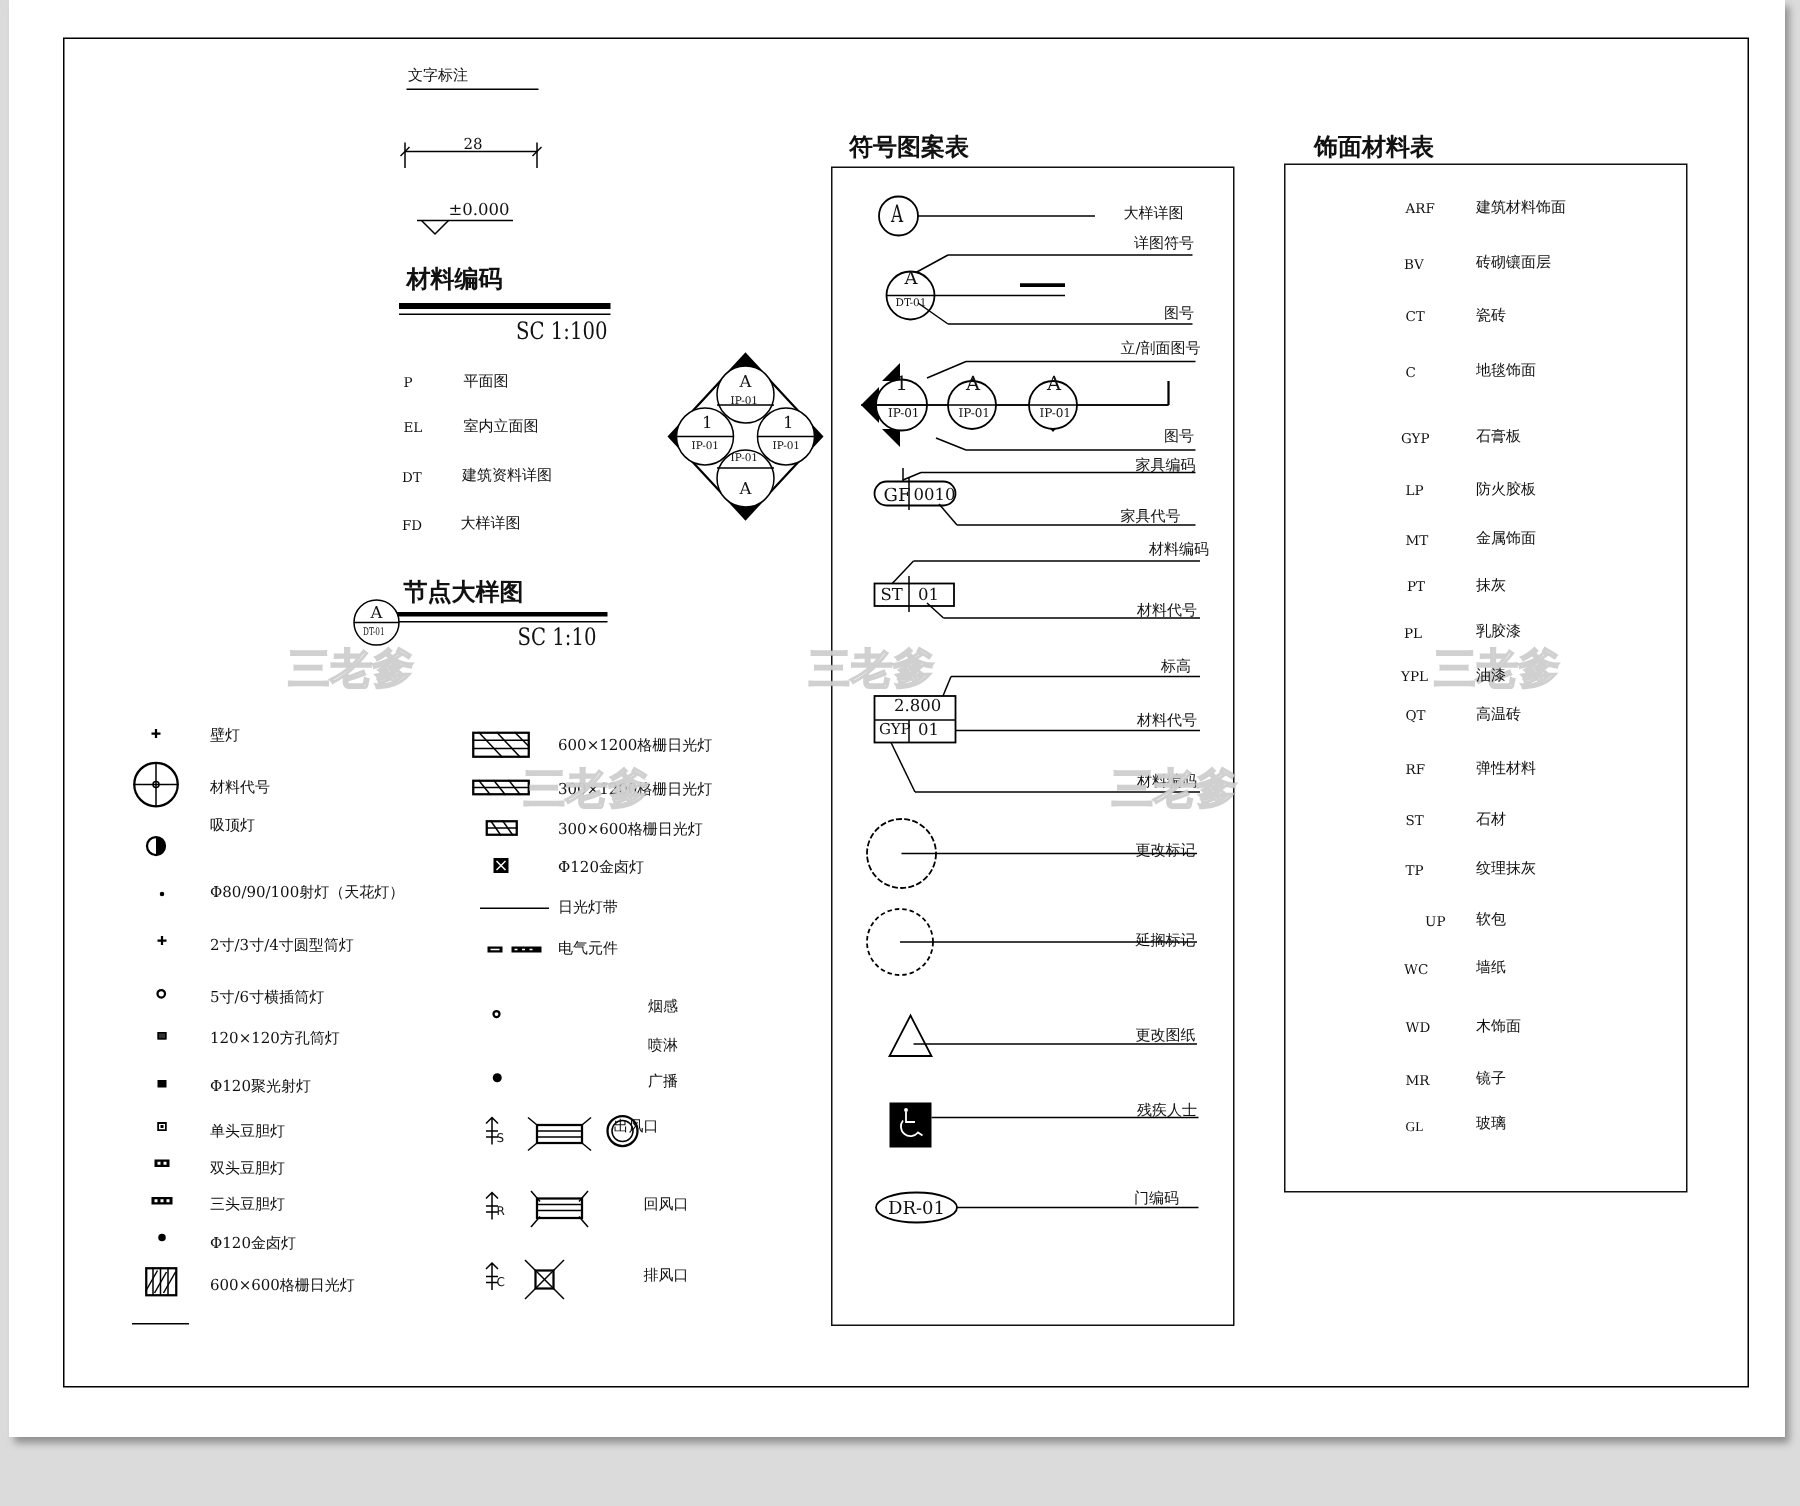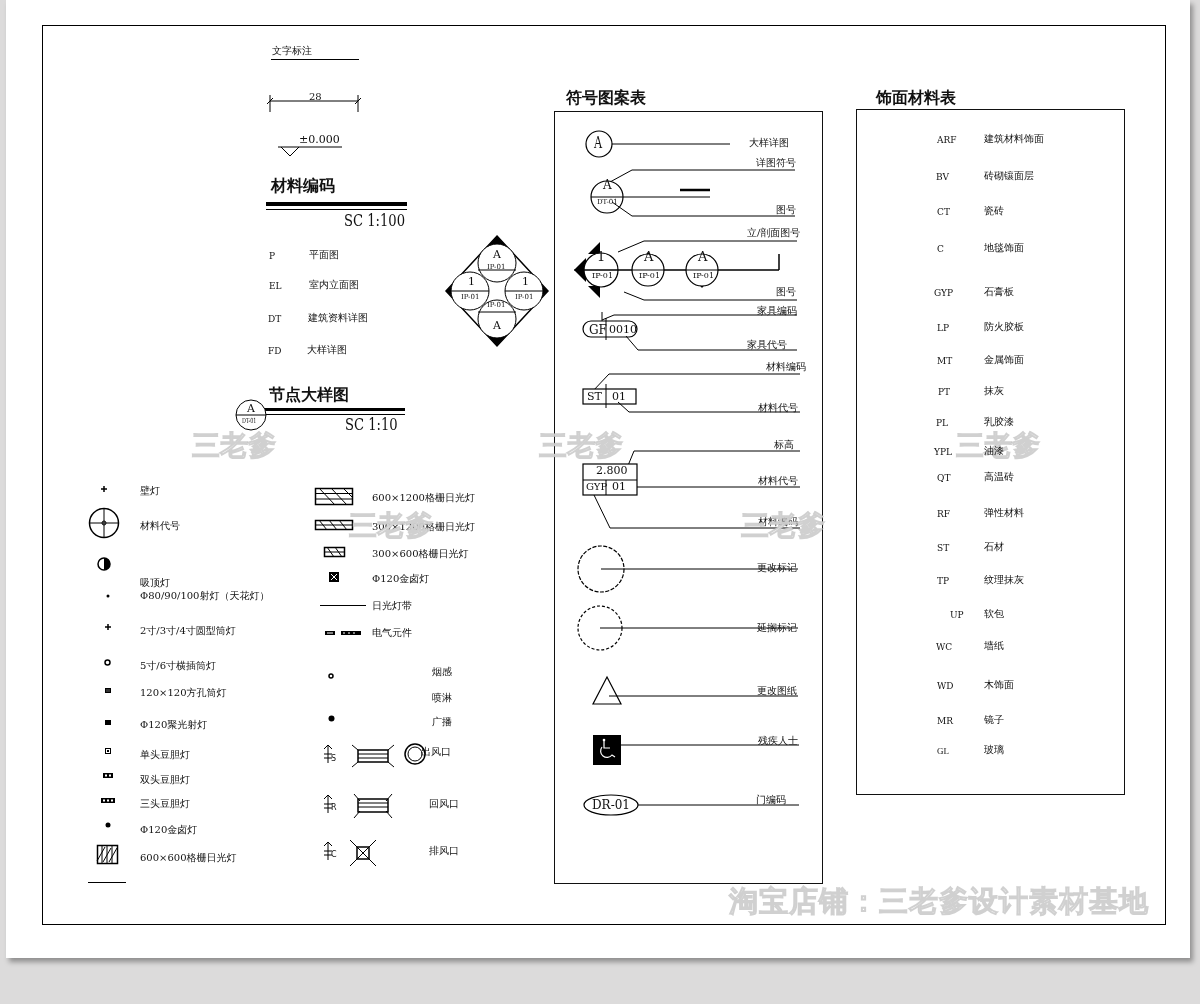"吸顶灯" span.t { top: 578px -> 546px }
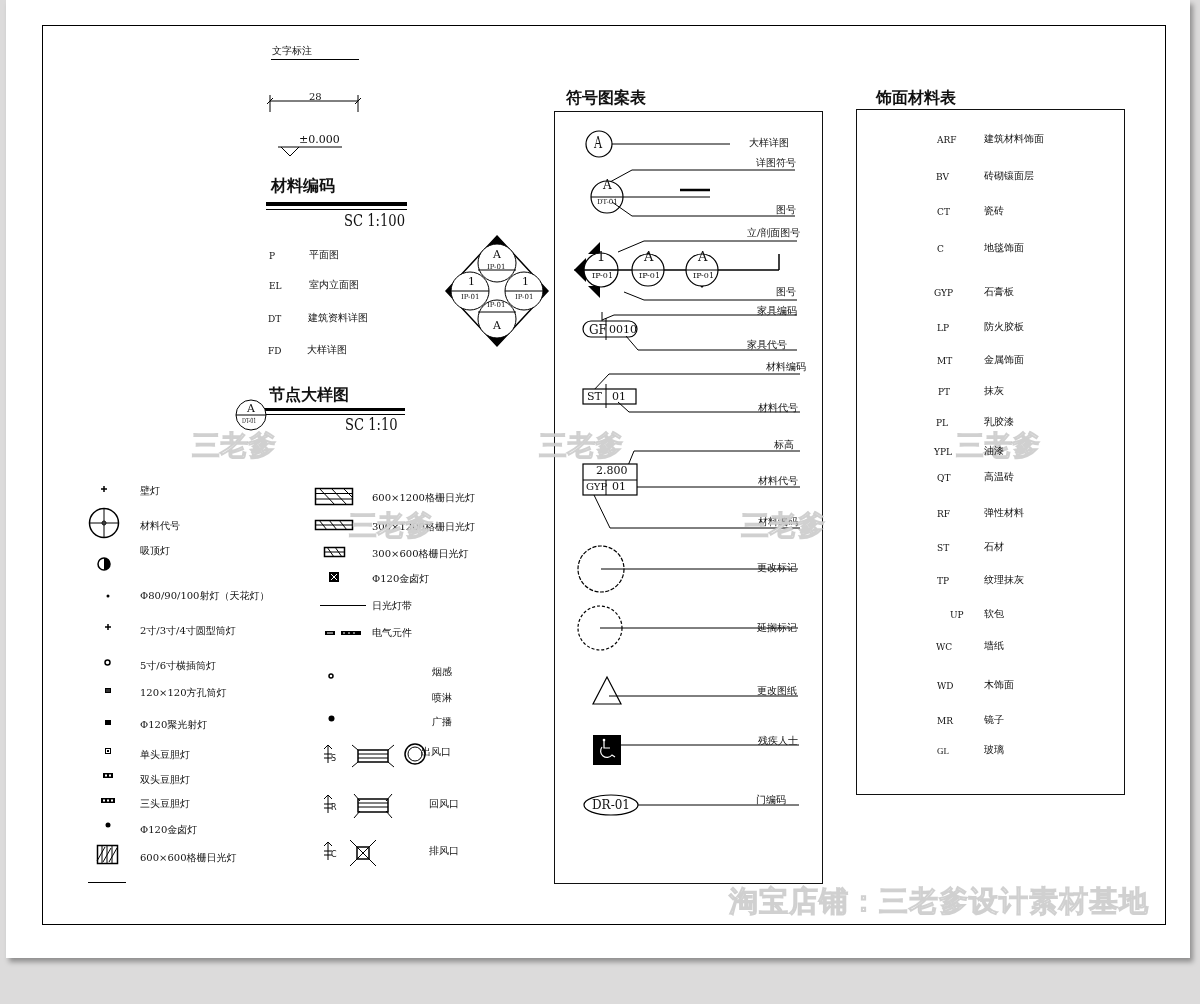"出风口" span.t { left: 415px -> 403px }
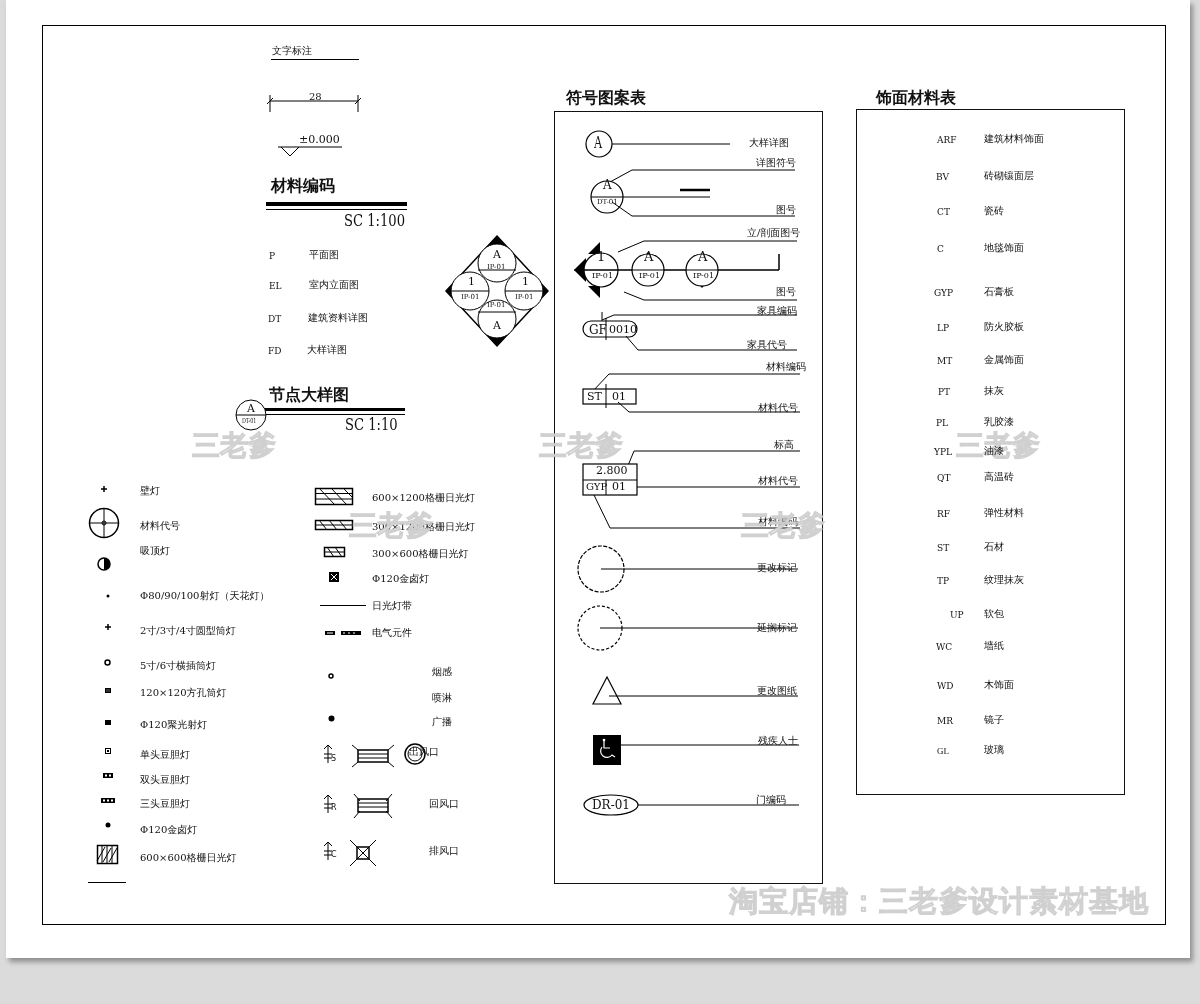"淘宝店铺：三老爹设计素材基地" span.watermark { html: <span>淘宝店铺：三老爹设计素材基地</span> -> none }
